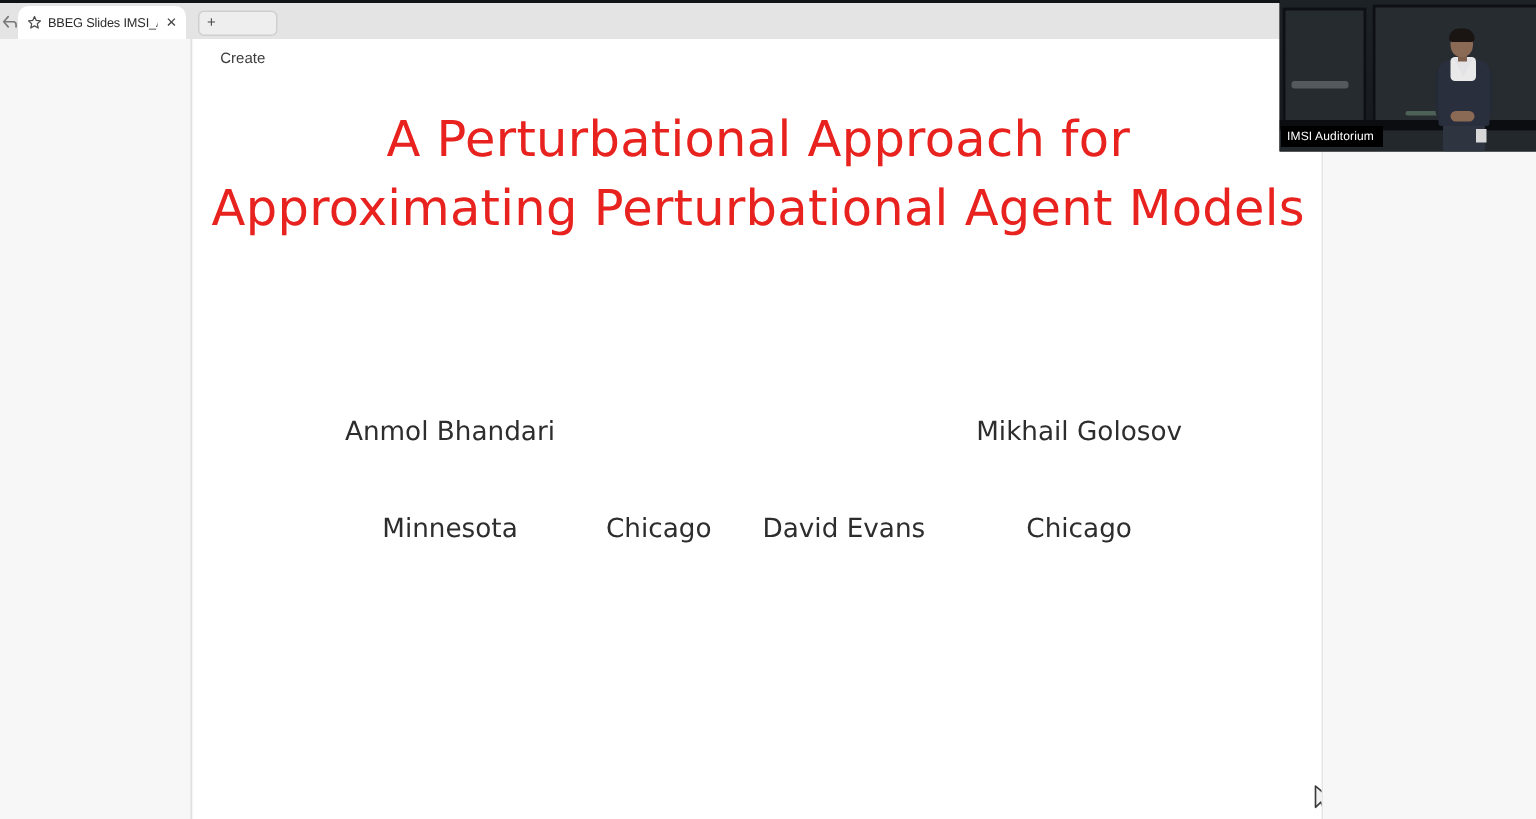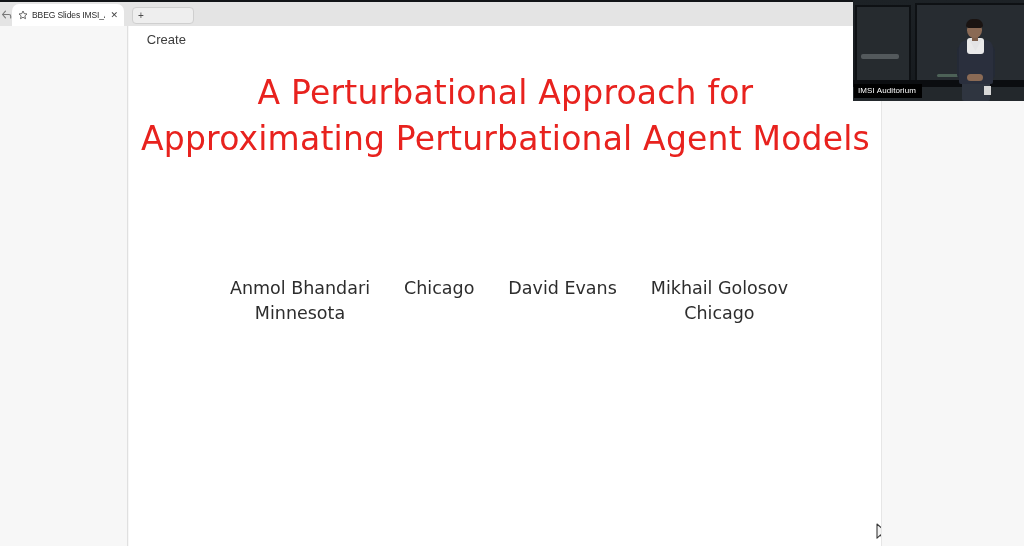"Create" .create-label { font-size: 13px -> 10px }
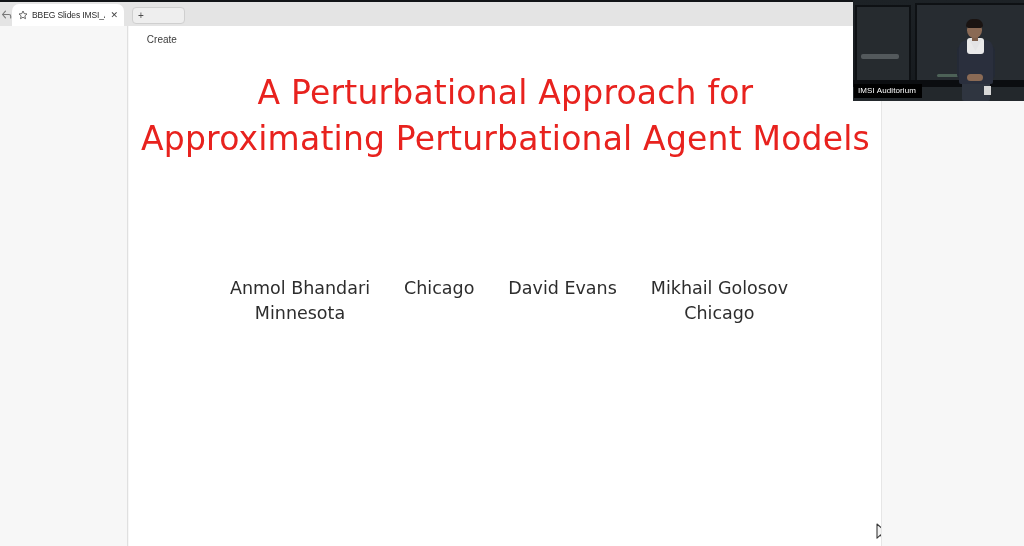"Anmol Bhandari" #authors { align-items: flex-start -> flex-end }
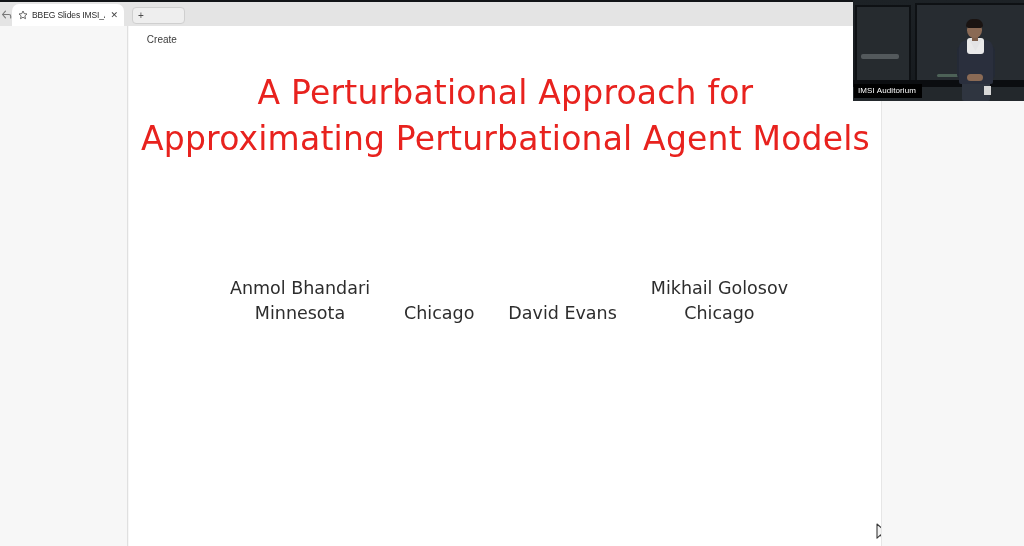"Minnesota" .author-affil { margin-top: none -> 40px }
